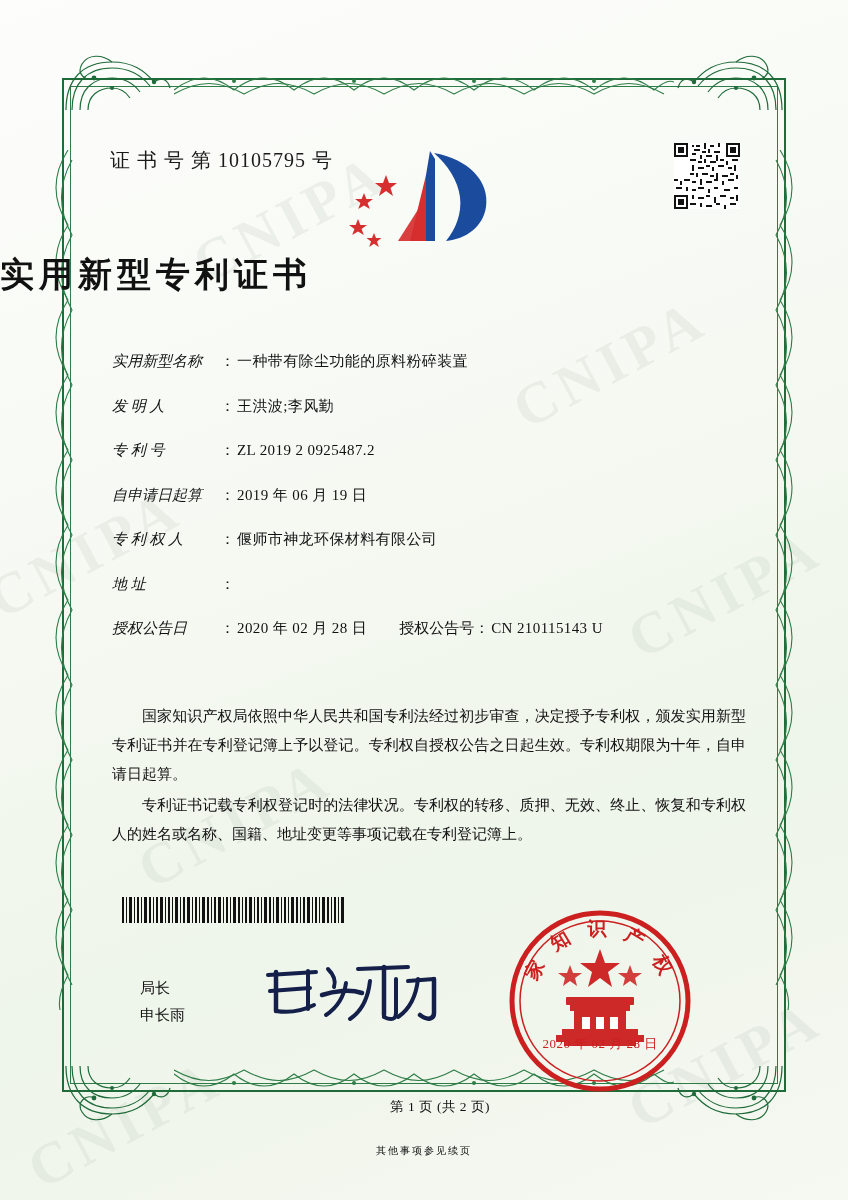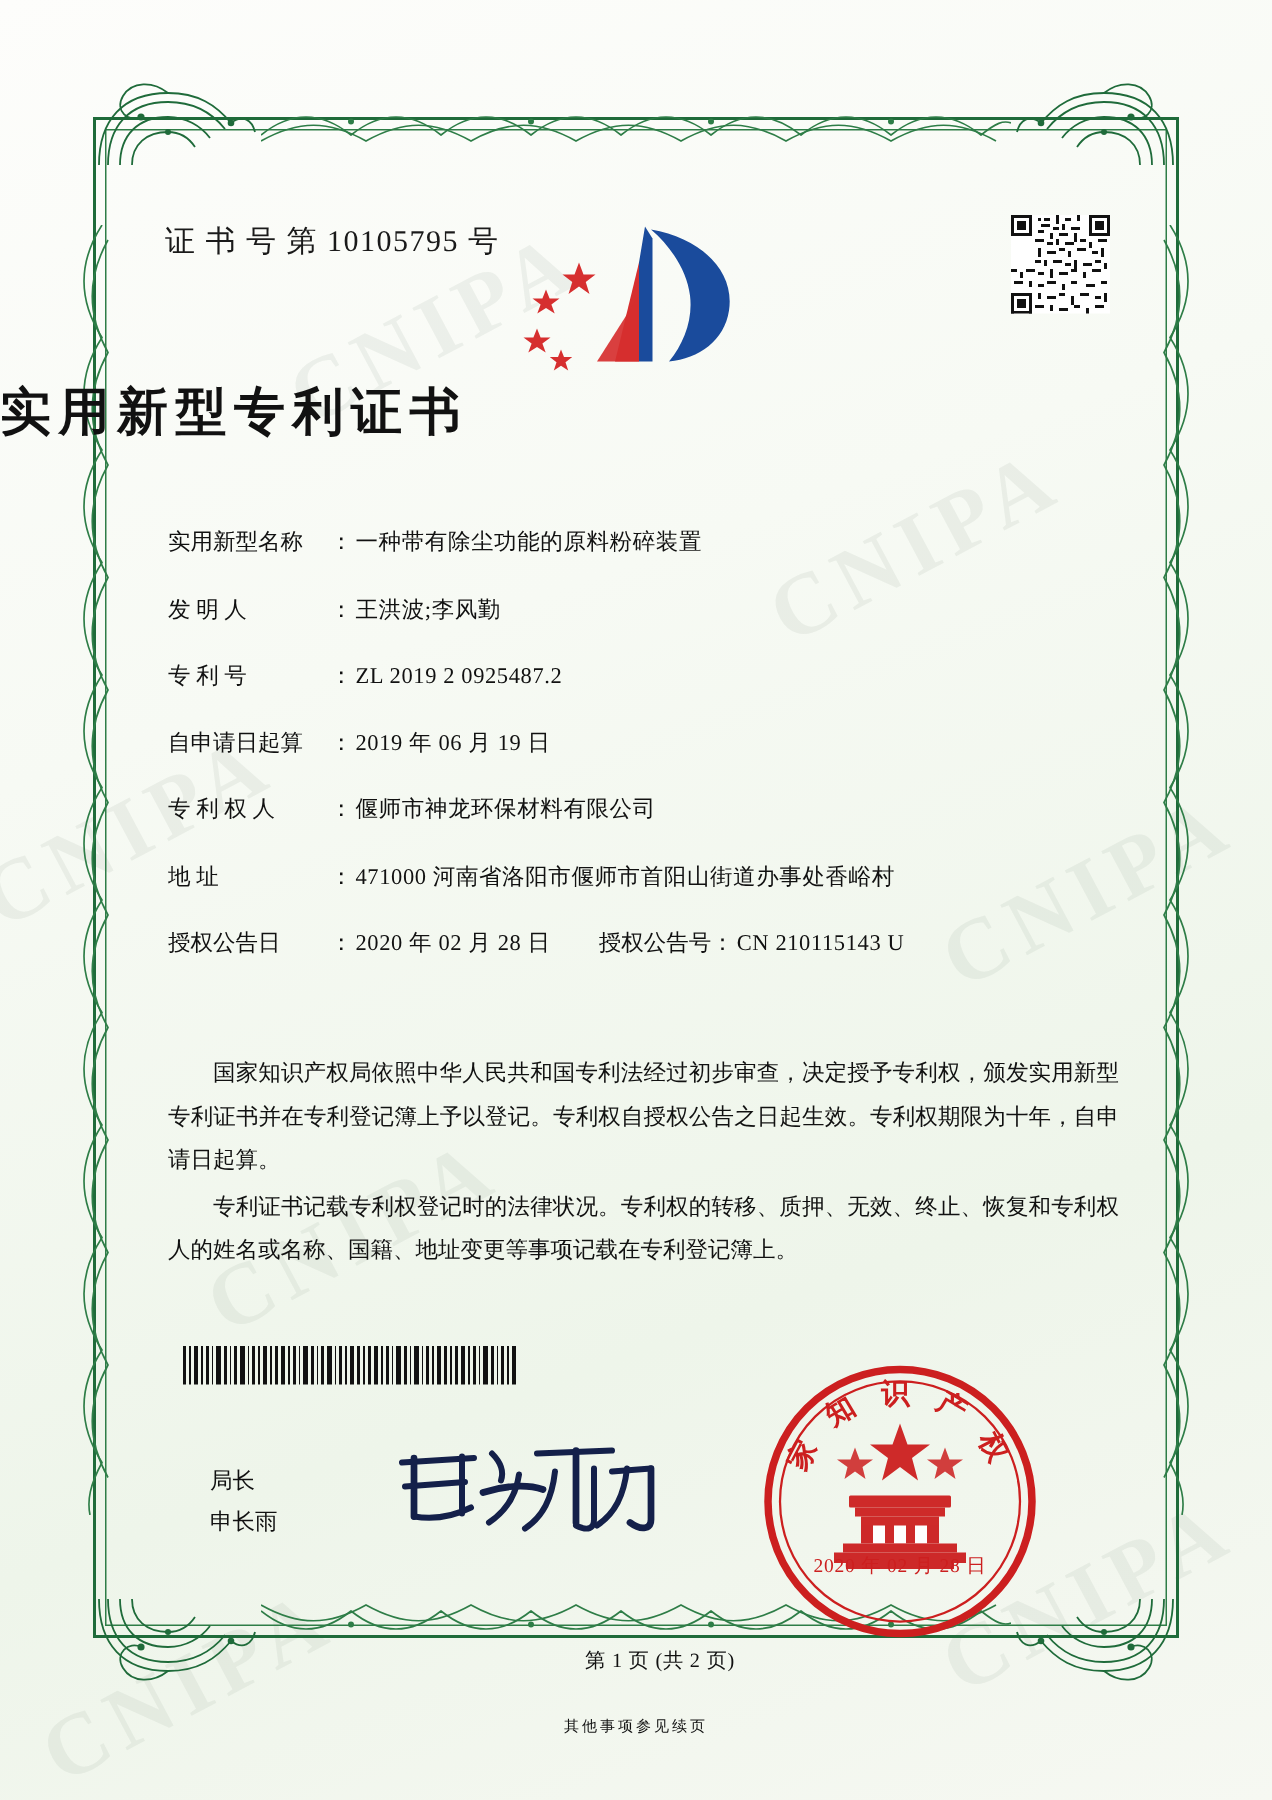"实用新型名称" .field-label { font-style: none -> italic }
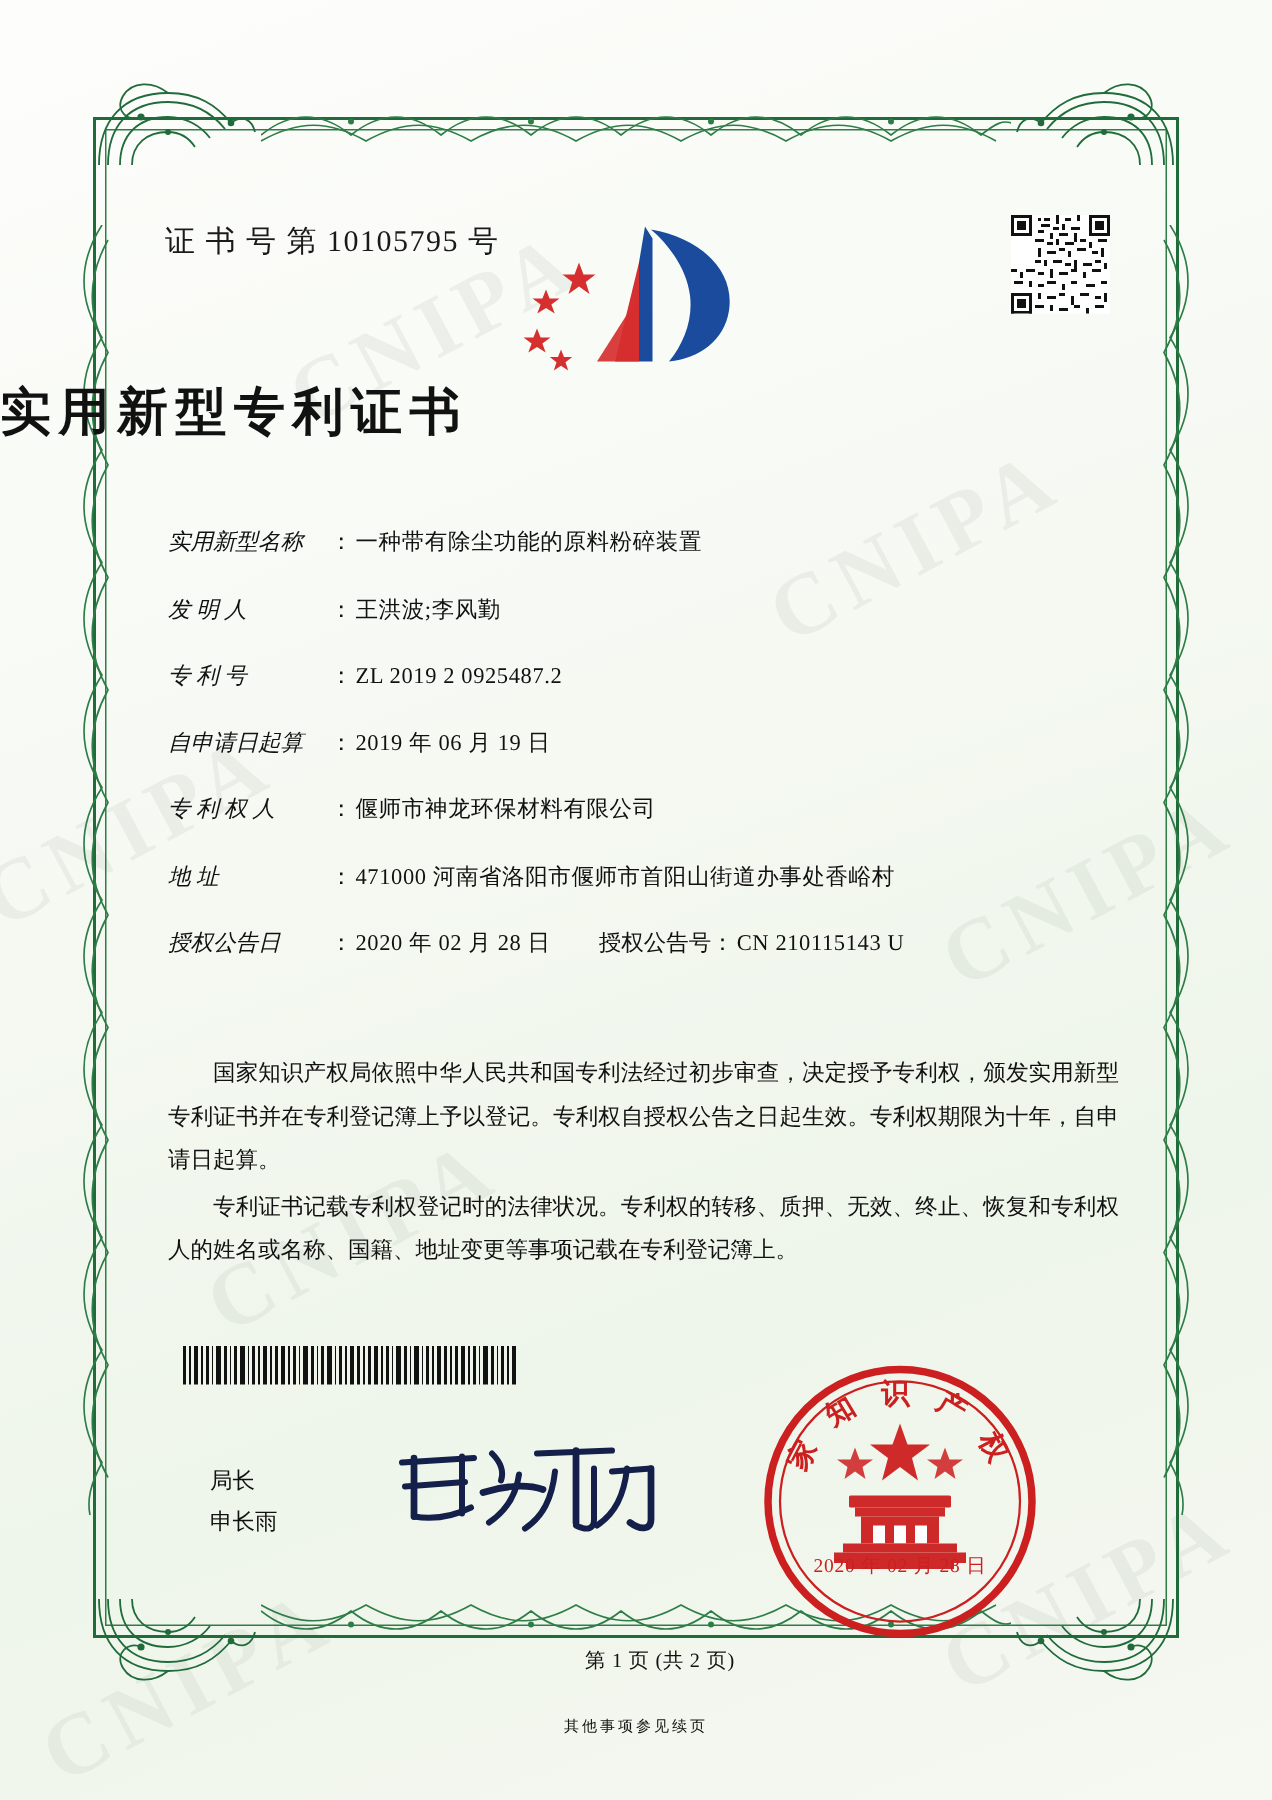"471000 河南省洛阳市偃师市首阳山街道办事处香峪村" span.field-value { html: <span>471000 河南省洛阳市偃师市首阳山街道办事处香峪村</span> -> none }
